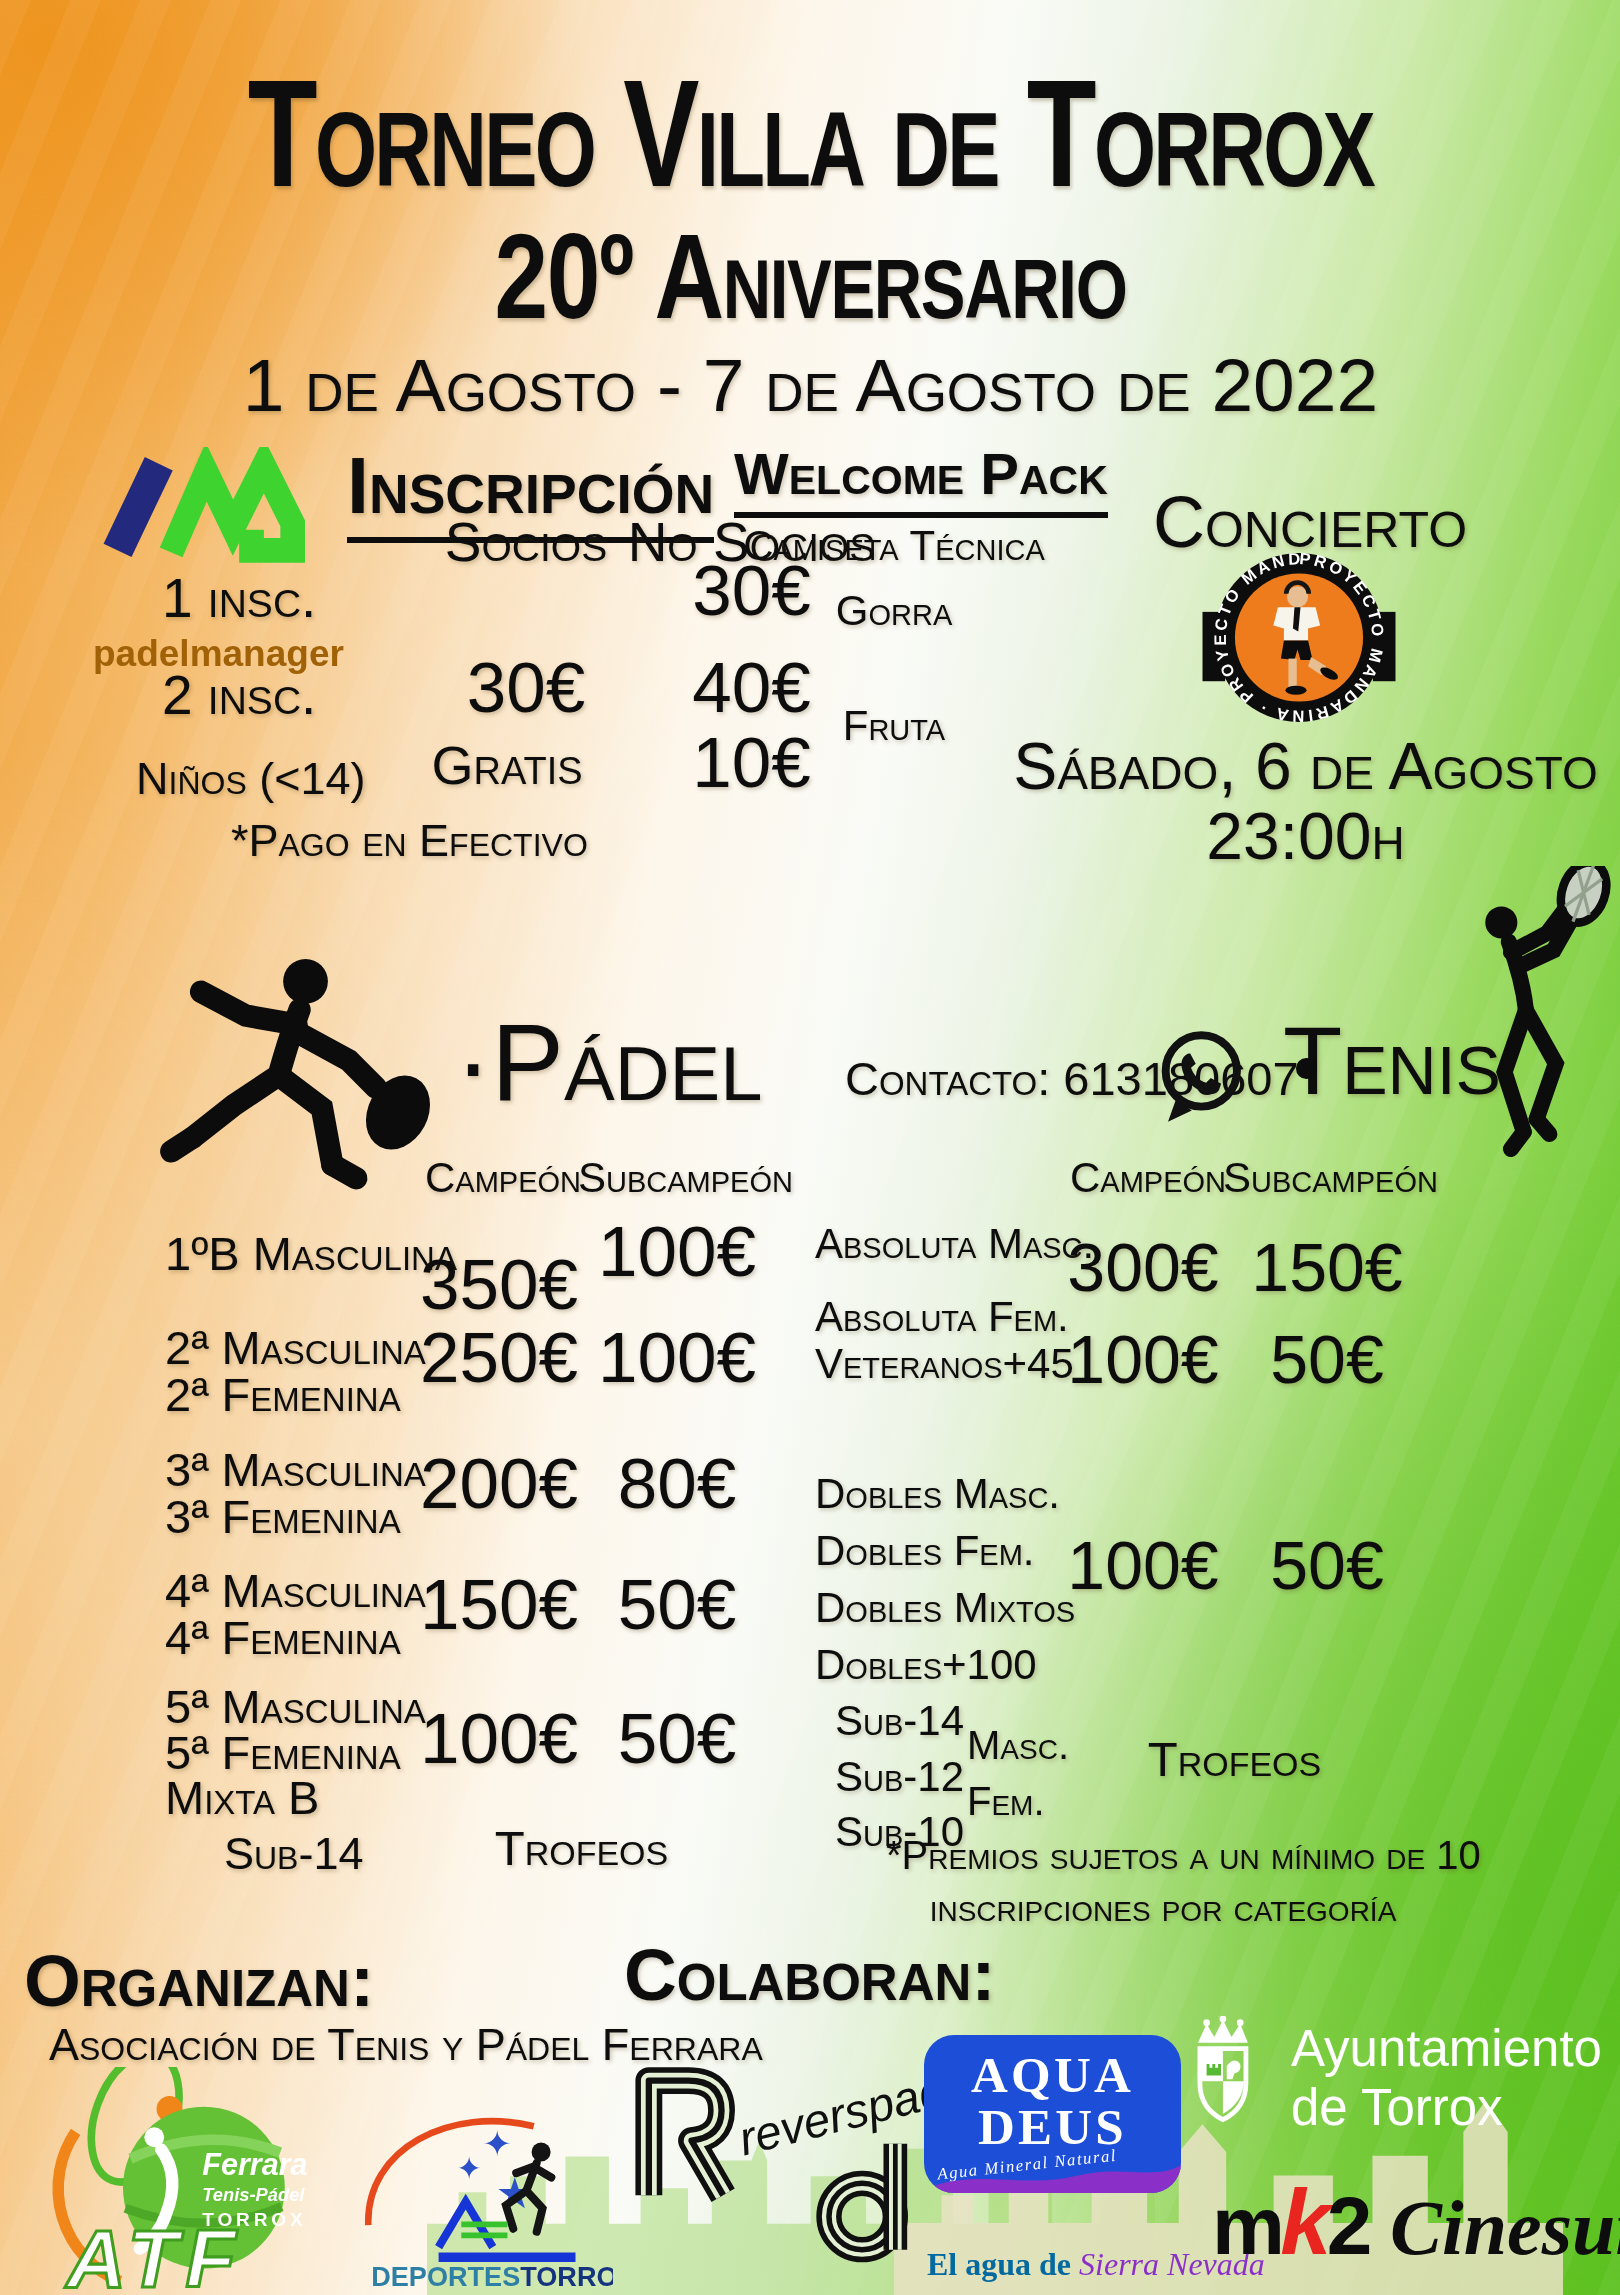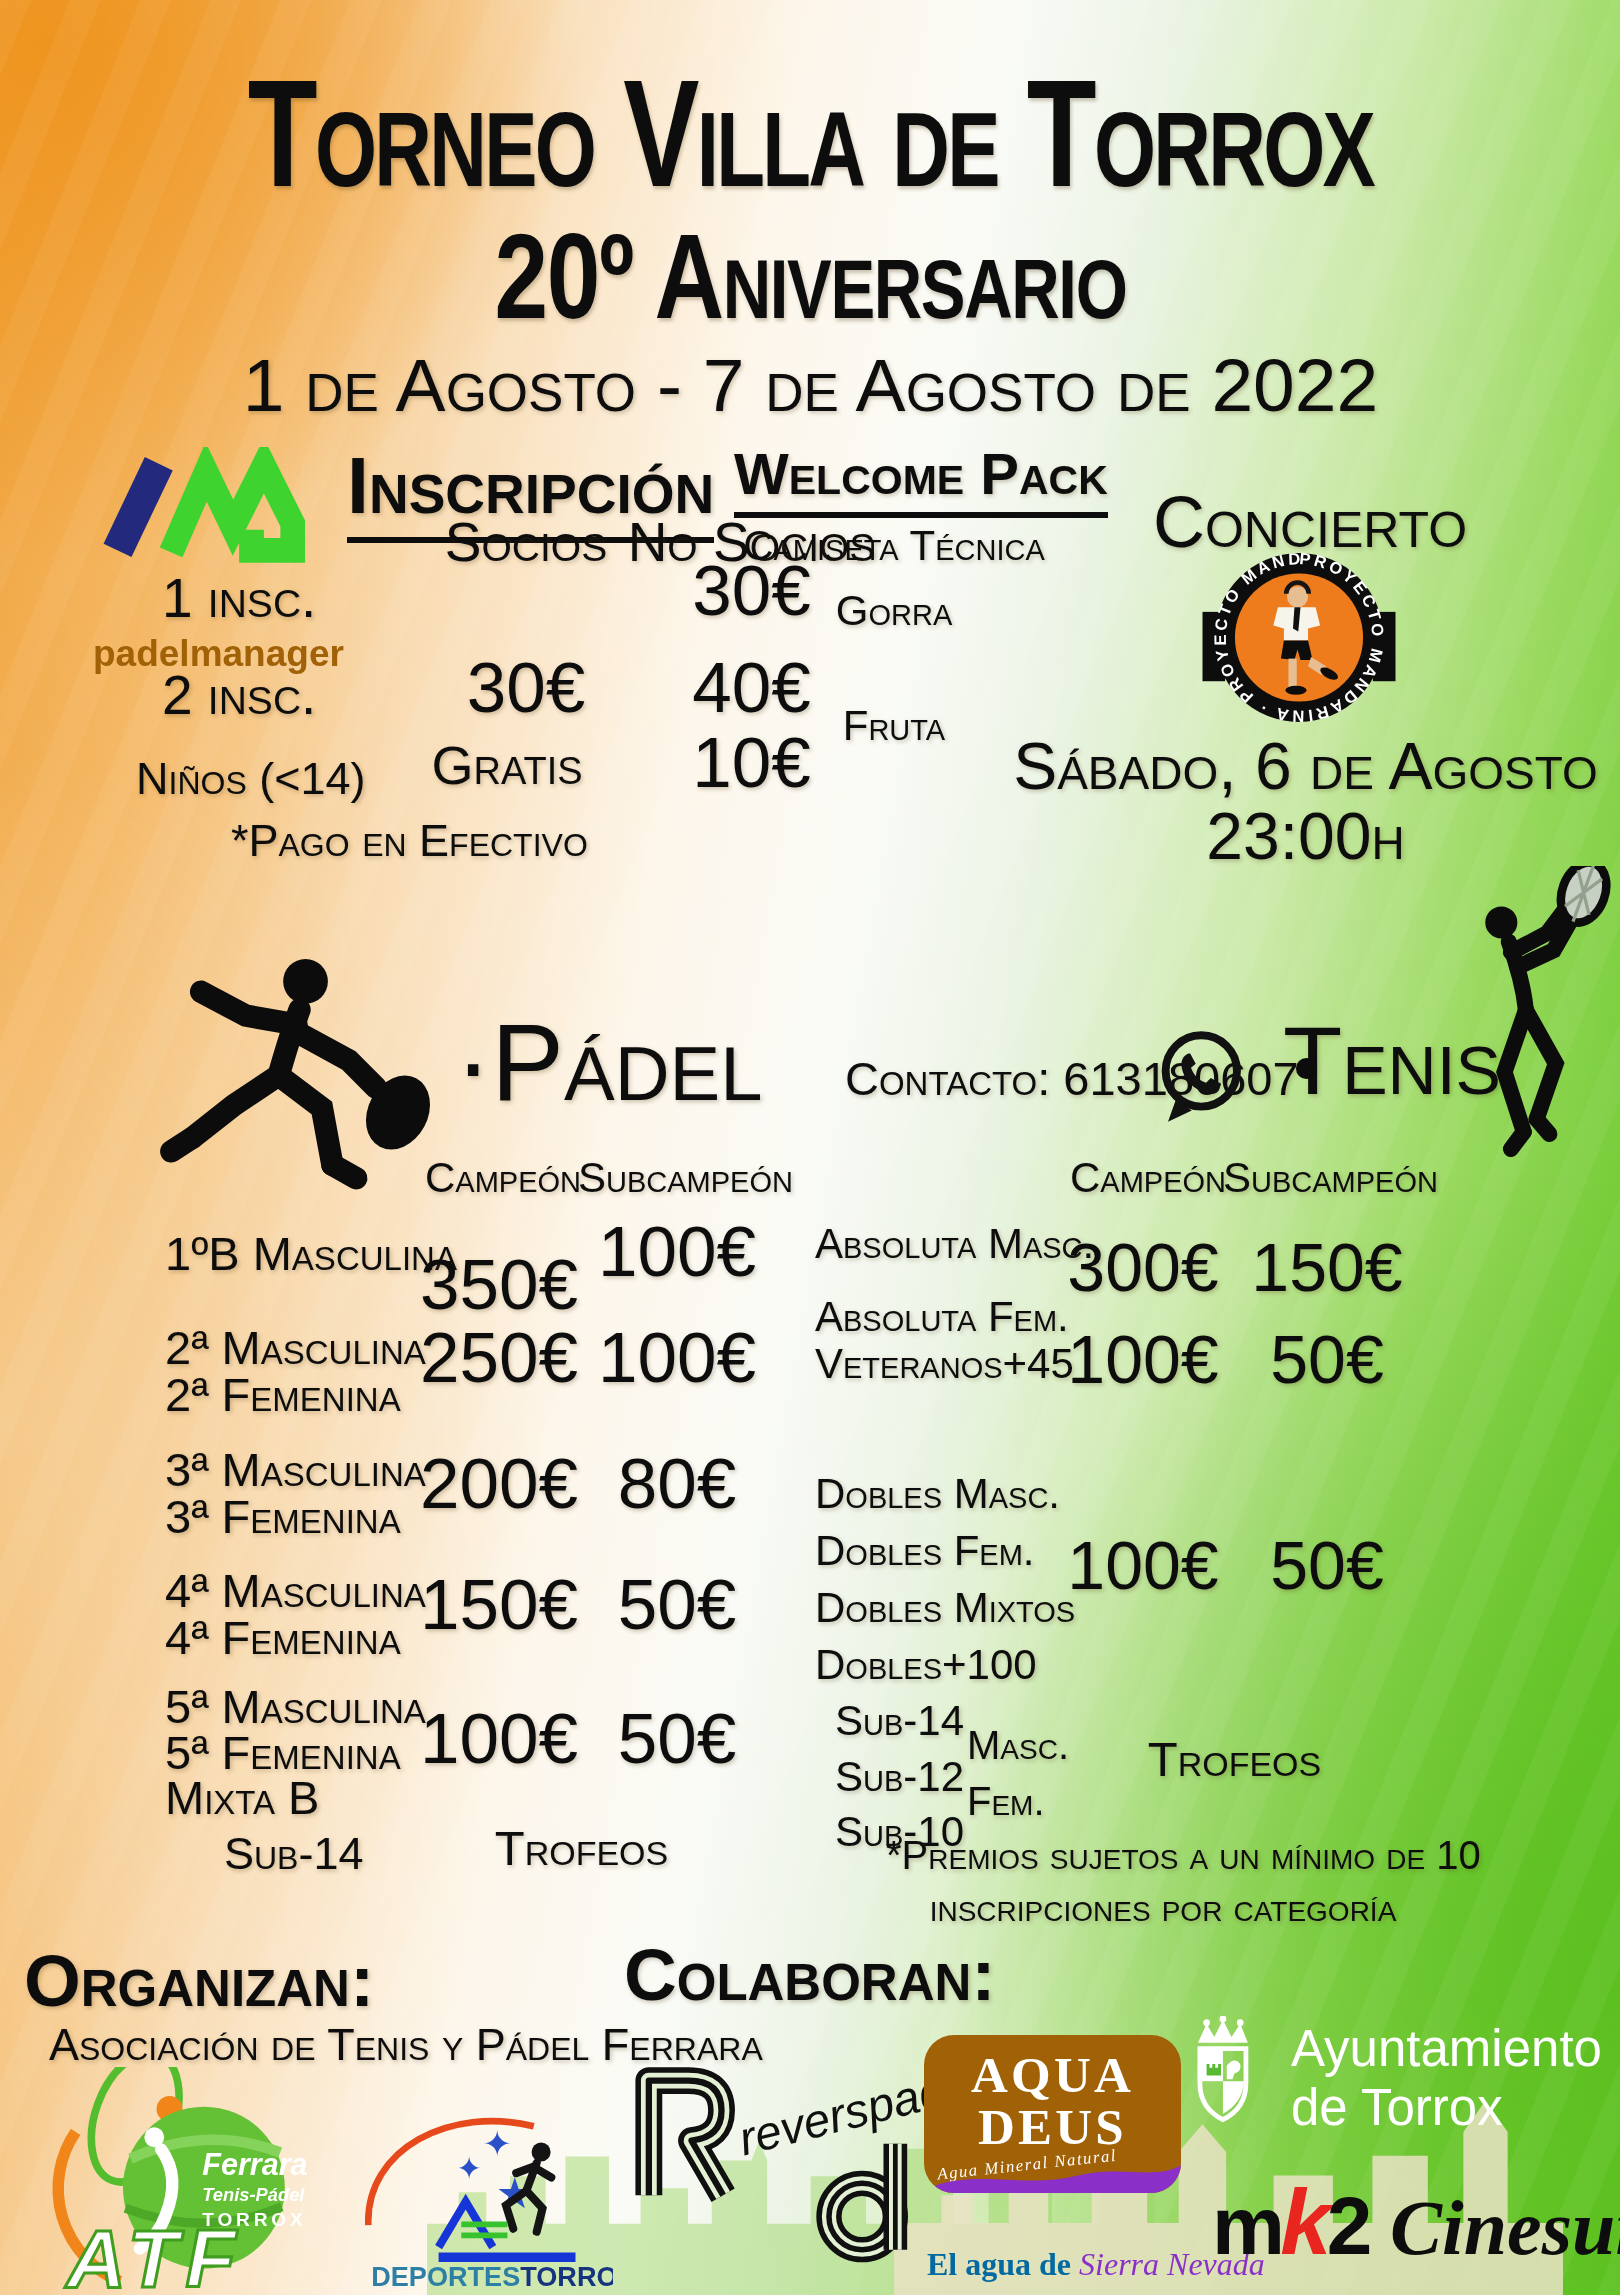"AQUA" div.abs { background: #a16207 -> #1d4ed8 }
